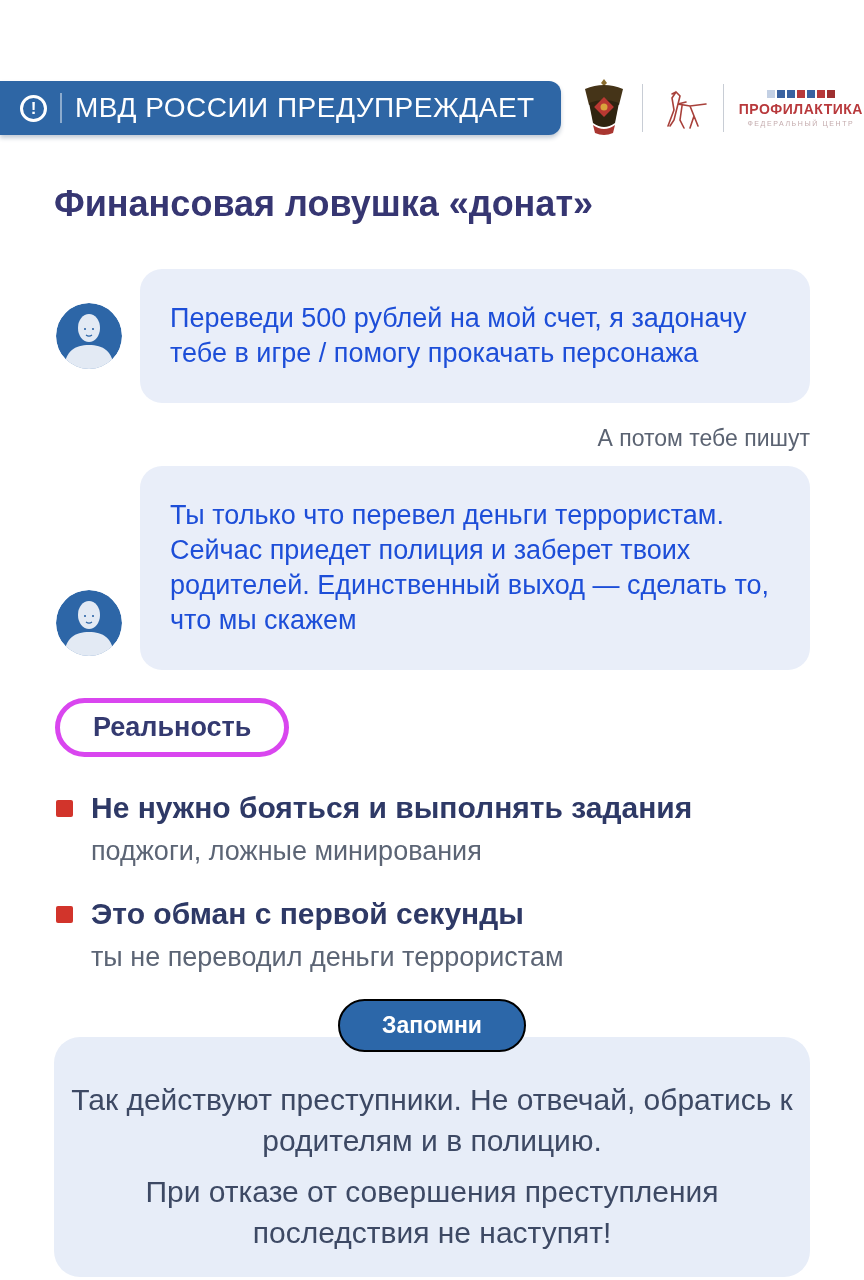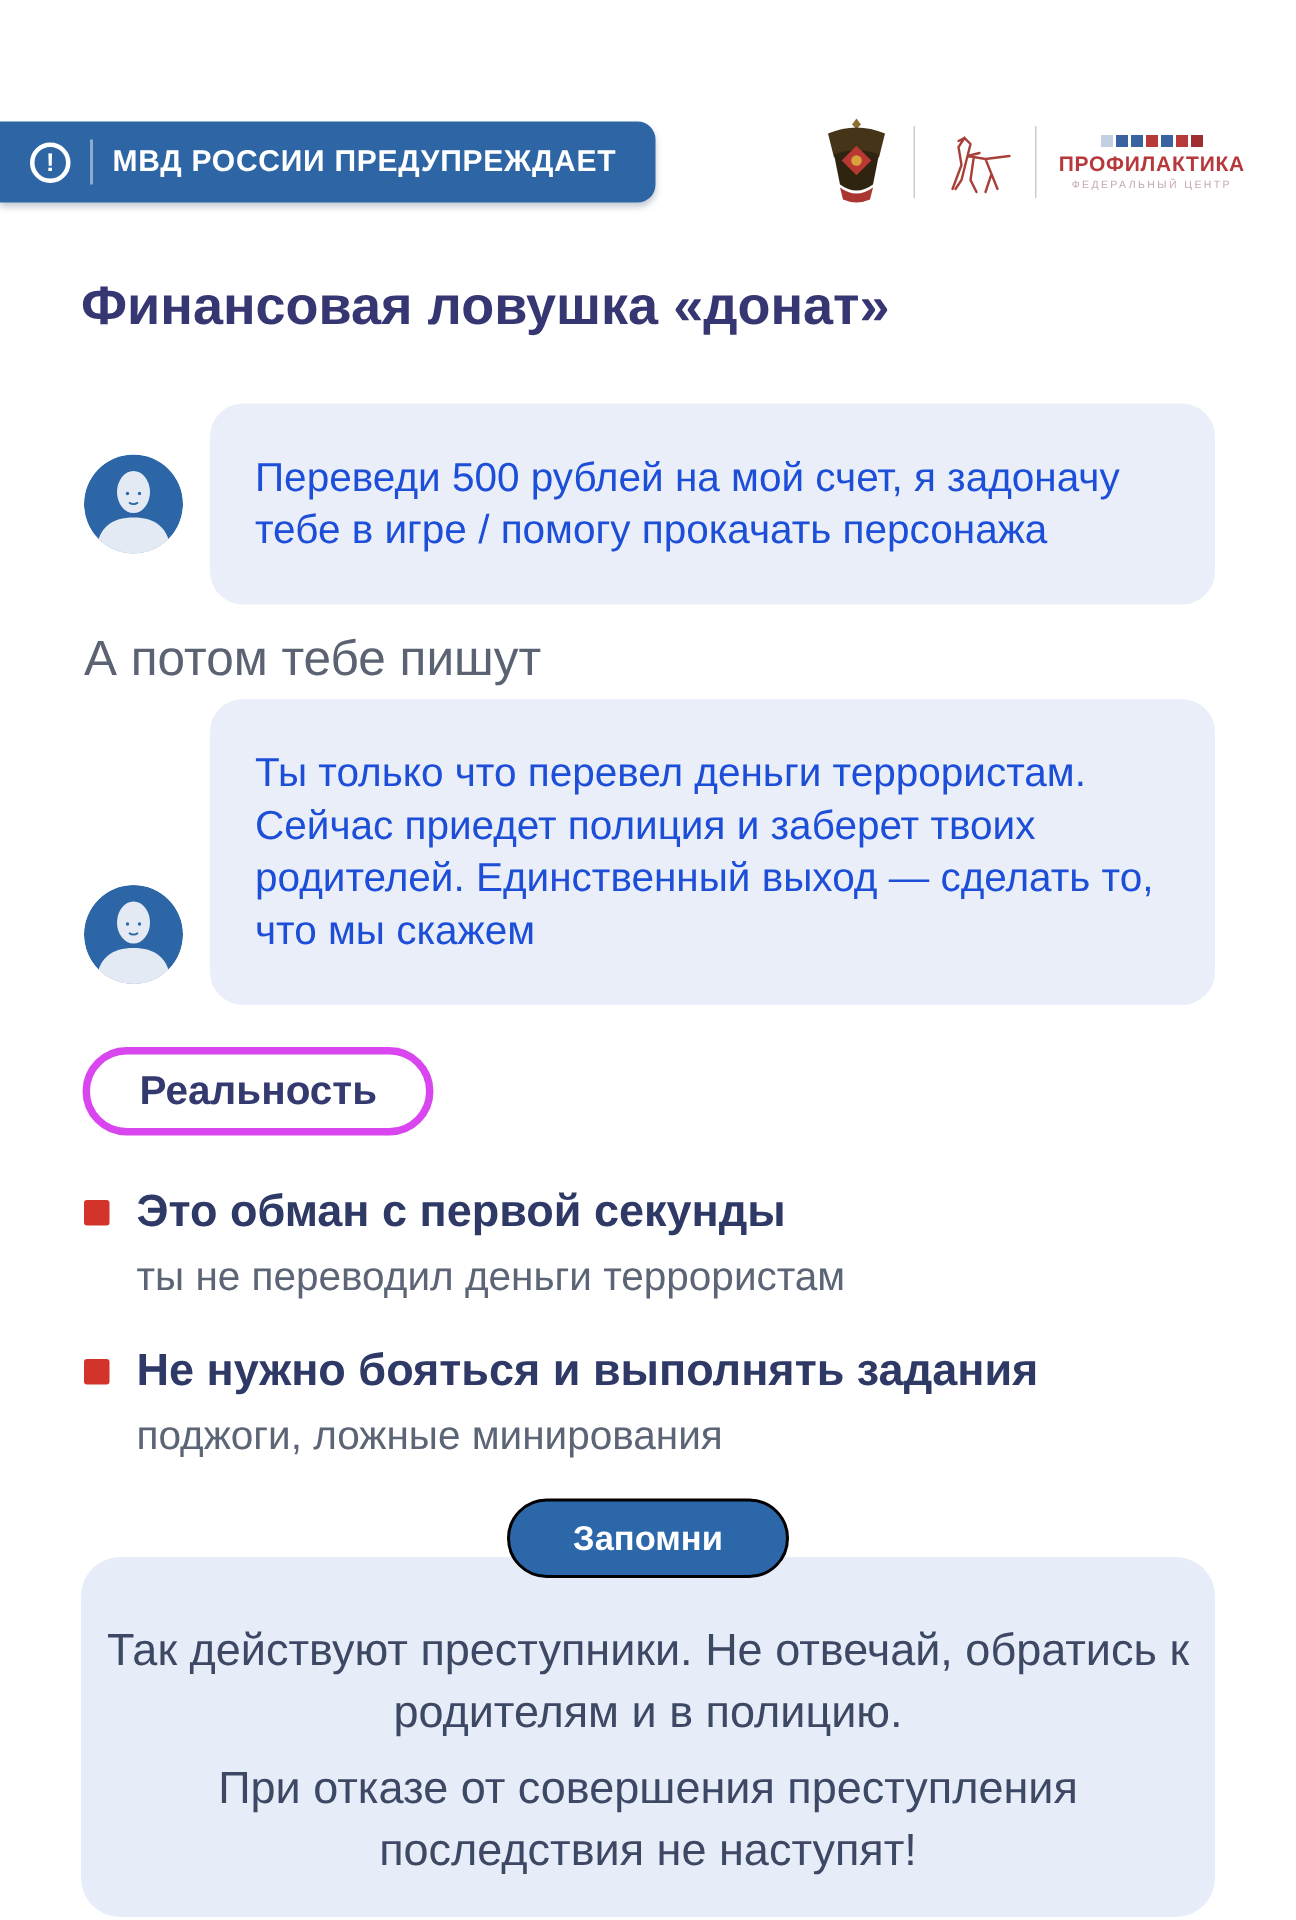"МВД РОССИИ ПРЕДУПРЕЖДАЕТ" .banner-label { font-size: 20px -> 28px; font-weight: 700 -> 400 }
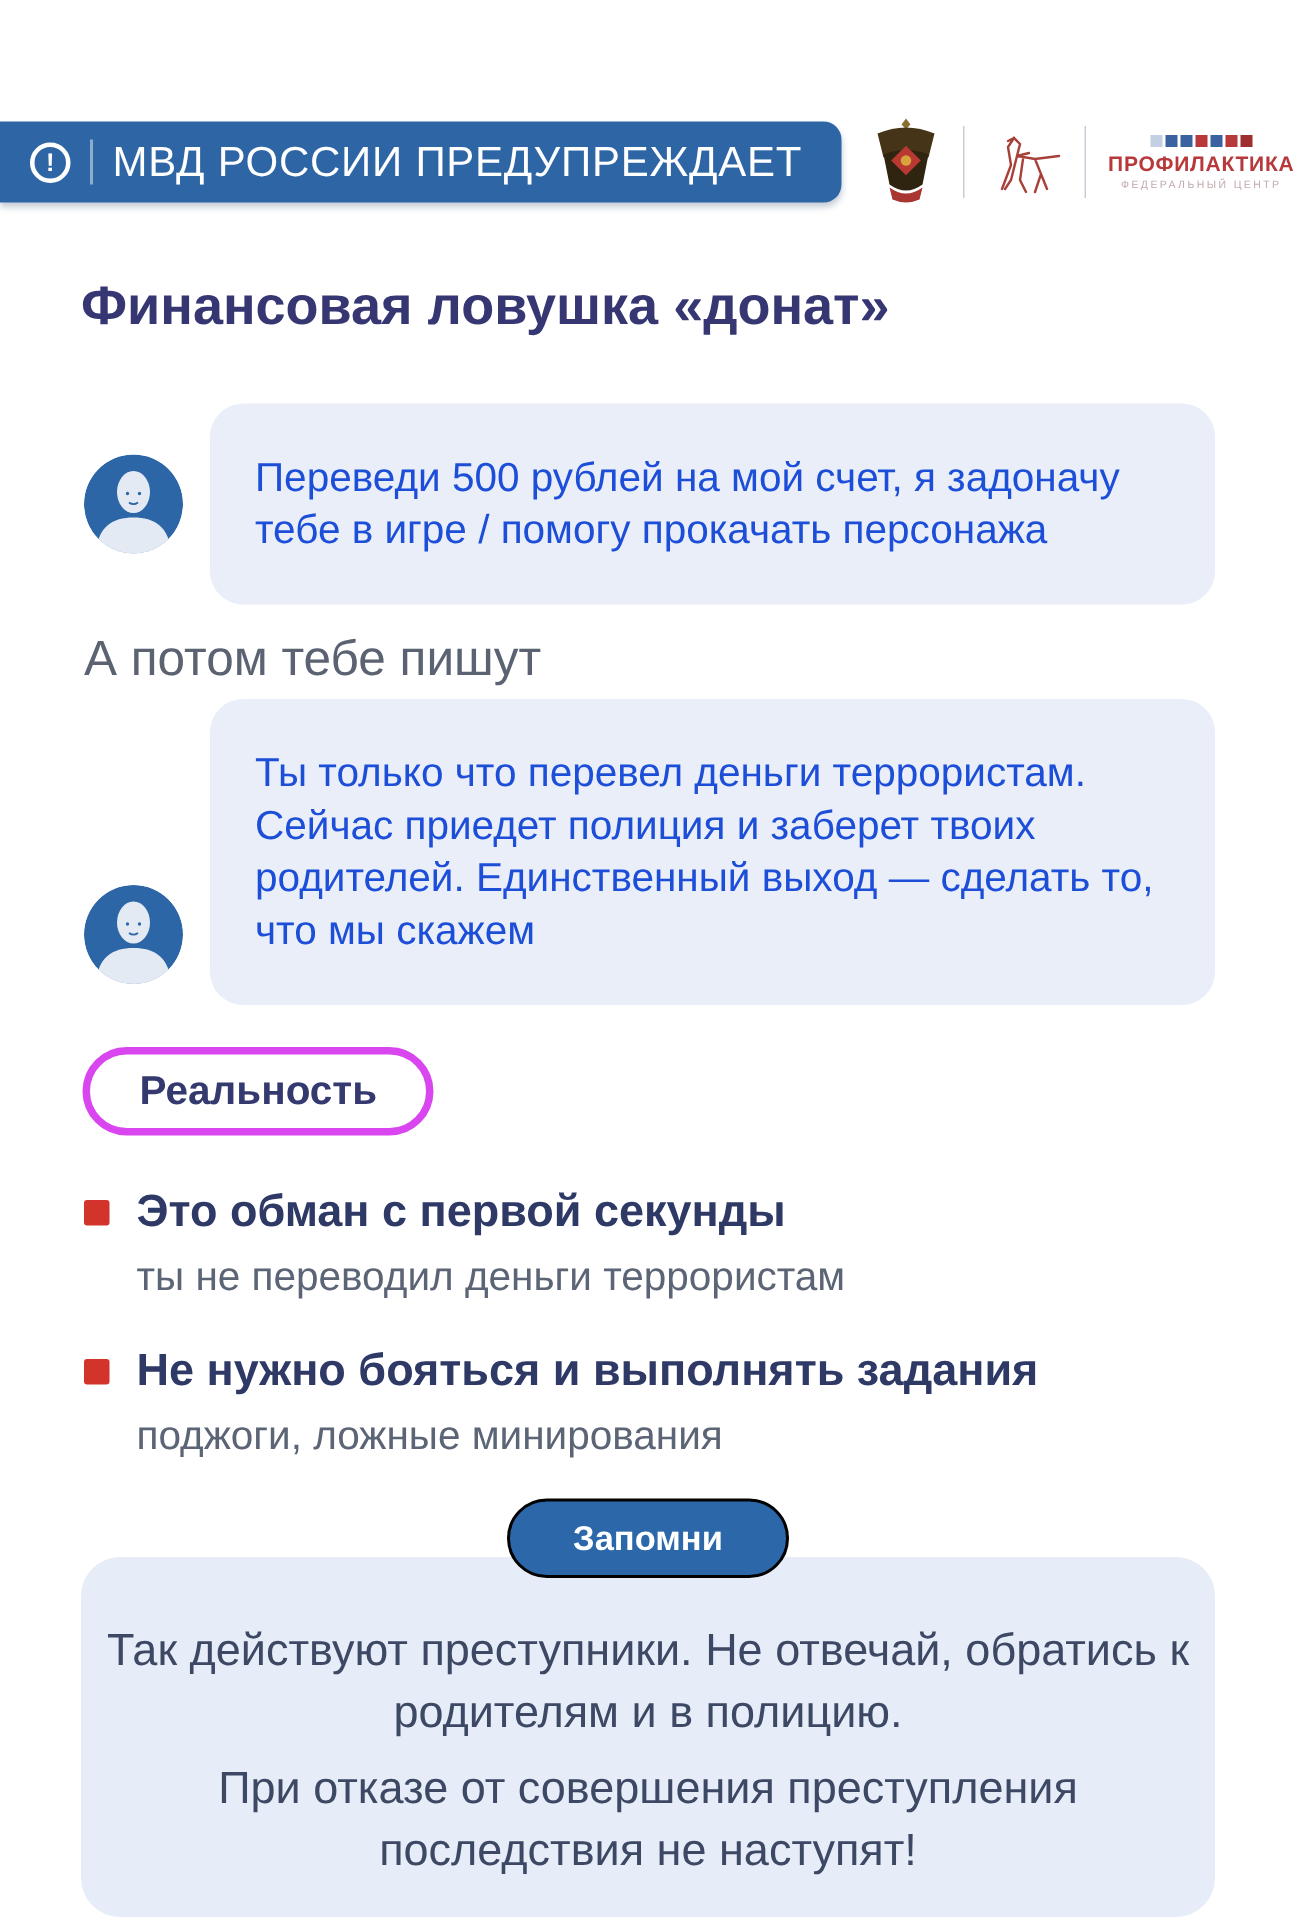"А потом тебе пишут" .interlude { font-size: 33px -> 23px; text-align: none -> right }
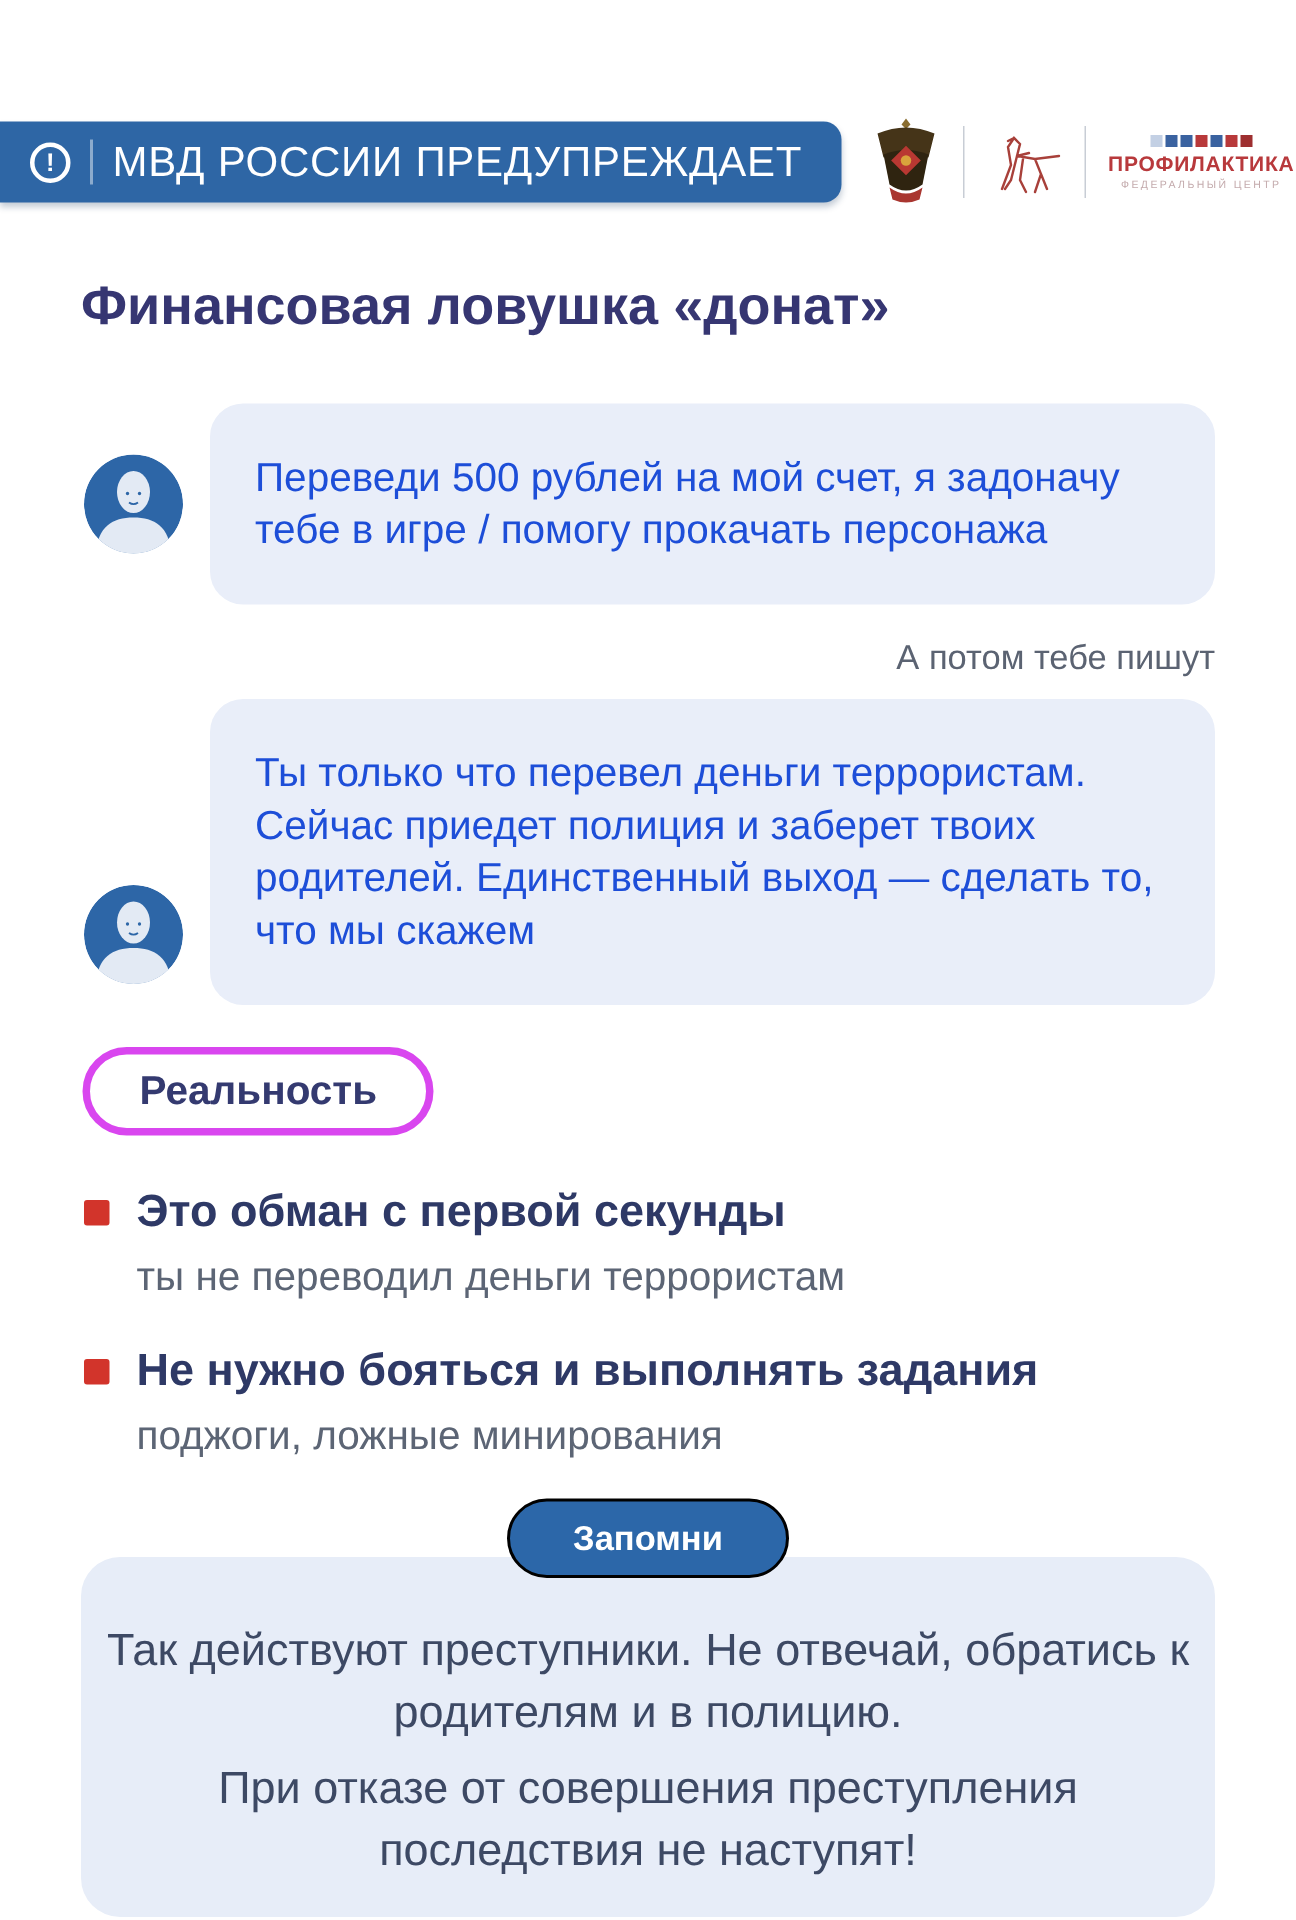"Это обман с первой секунды" div.point { order: before "Не нужно бояться и выполнять" -> after "Не нужно бояться и выполнять" }
